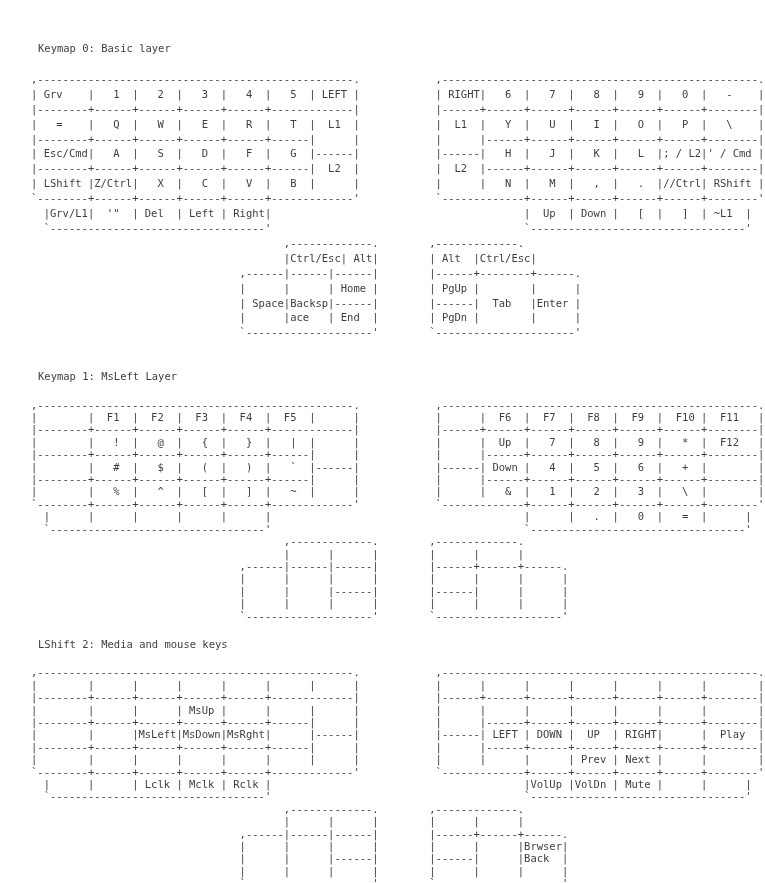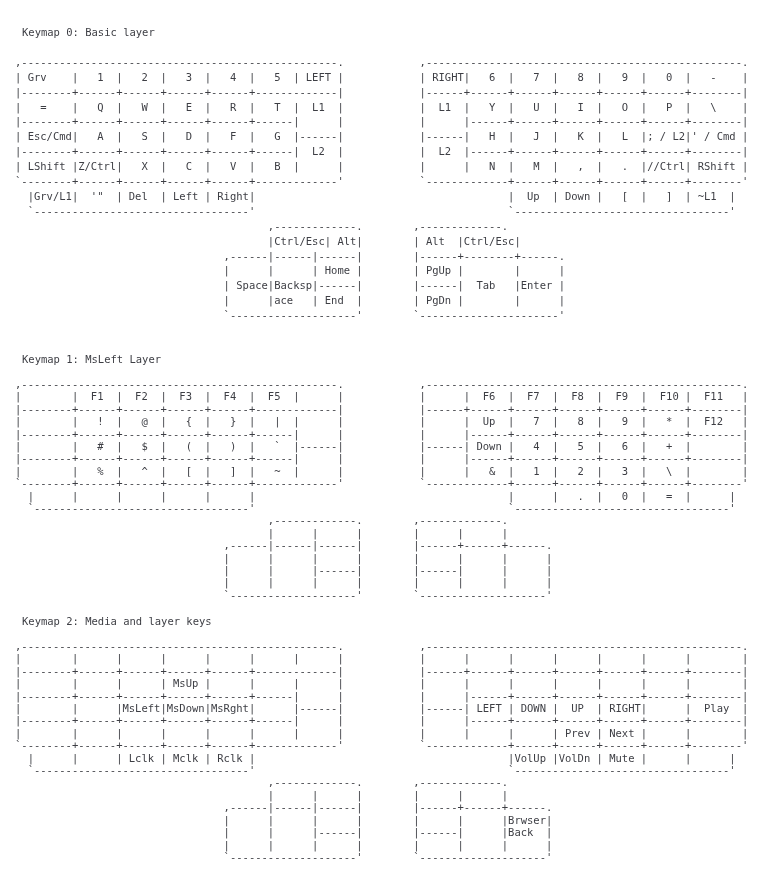"Keymap 0: Basic layer" pre { margin: 0 -> 16px }
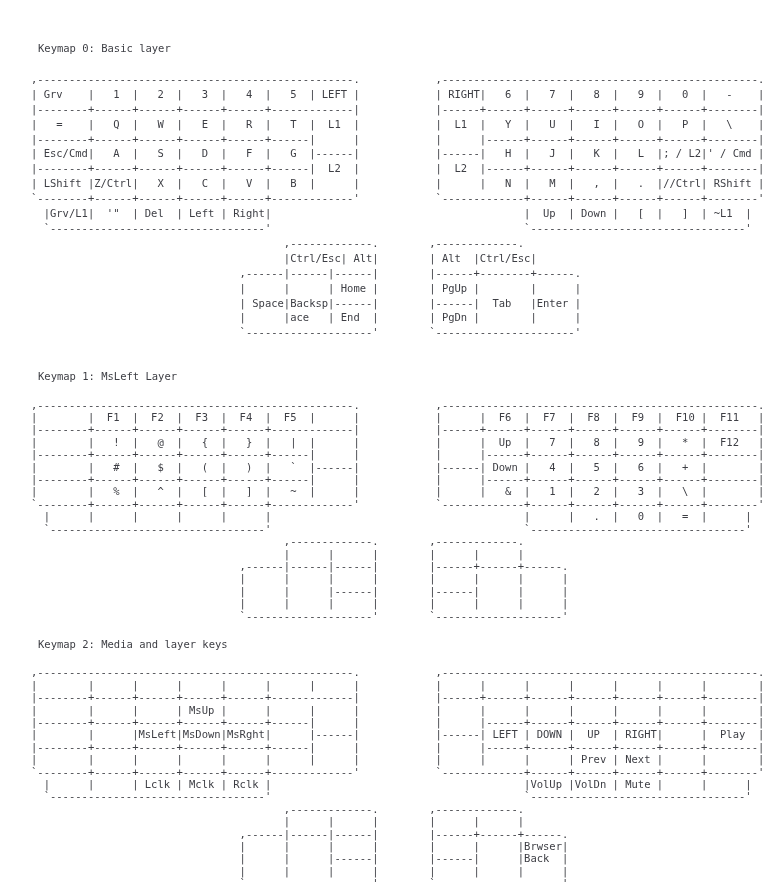"Keymap 2: Media and layer" pre.km-title { text: Keymap 2: Media and layer -> LShift 2: Media and mouse }
